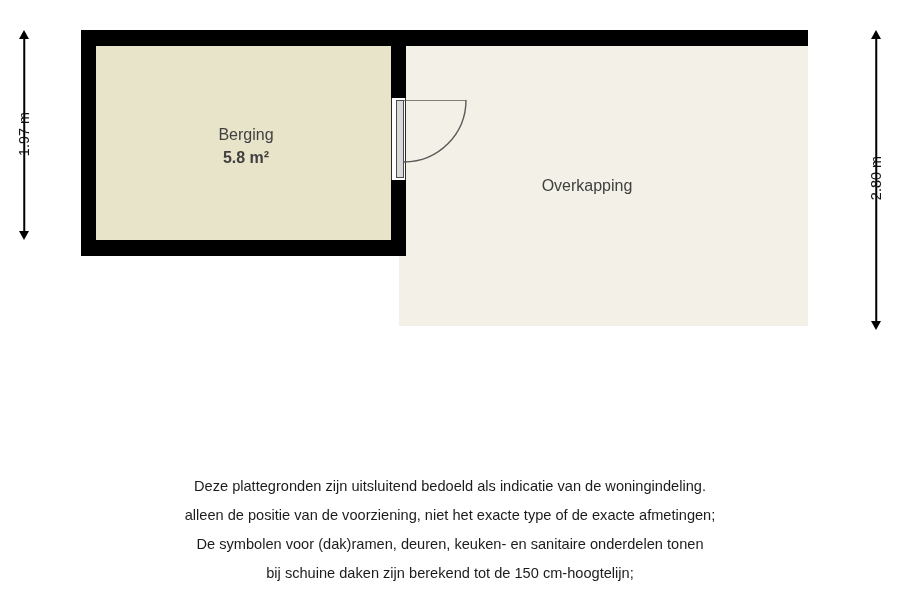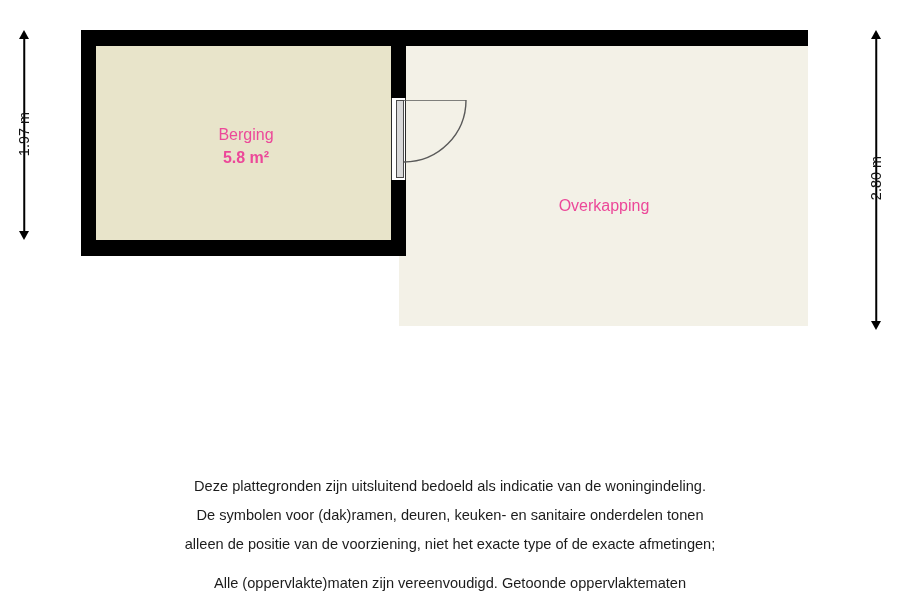"Berging" .room-label { color: #ec4899 -> #404040 }
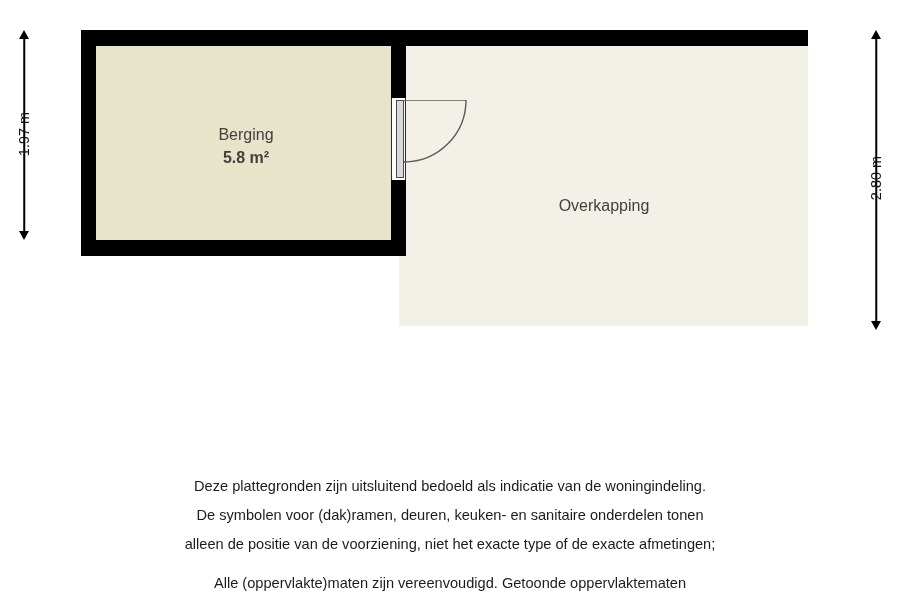"Overkapping" .label-overkapping { left: 504px -> 487px; margin-top: 20px -> none }
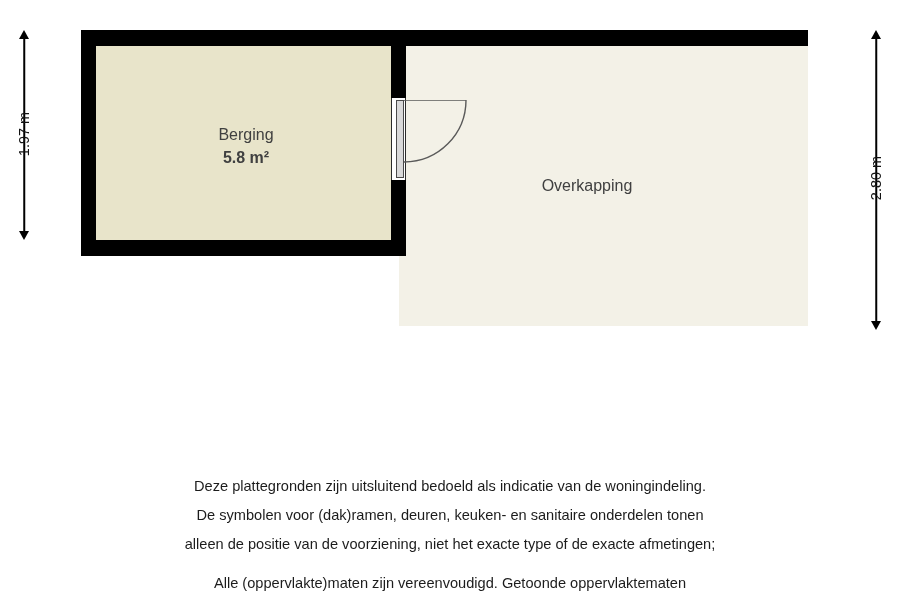"De symbolen voor (dak)ramen, deuren," p { order: before "alleen de positie van de" -> after "alleen de positie van de" }
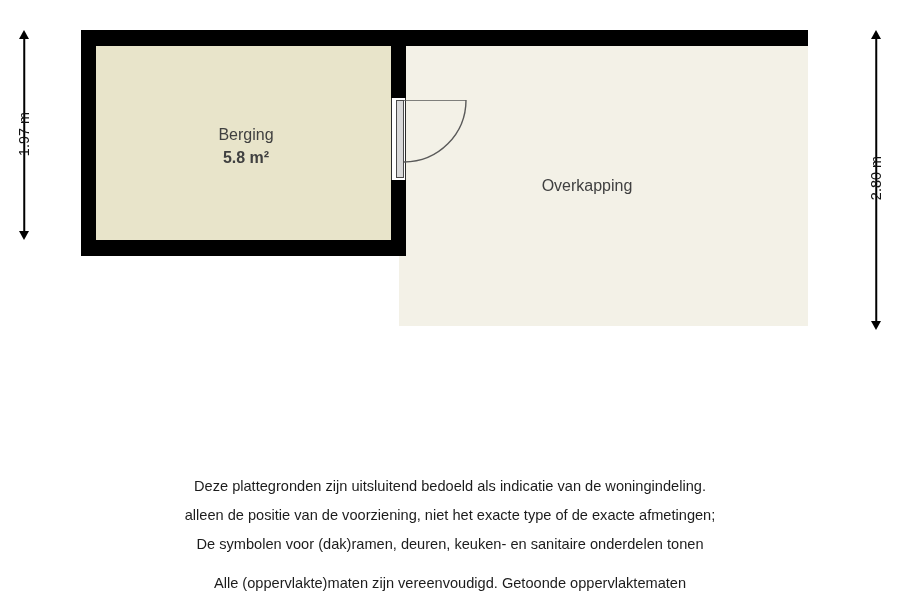"Alle (oppervlakte)maten zijn" p.para2 { html: <p>Alle (oppervlakte)maten zijn vereenvoudigd. Getoonde oppervlaktematen</p> -> none }
